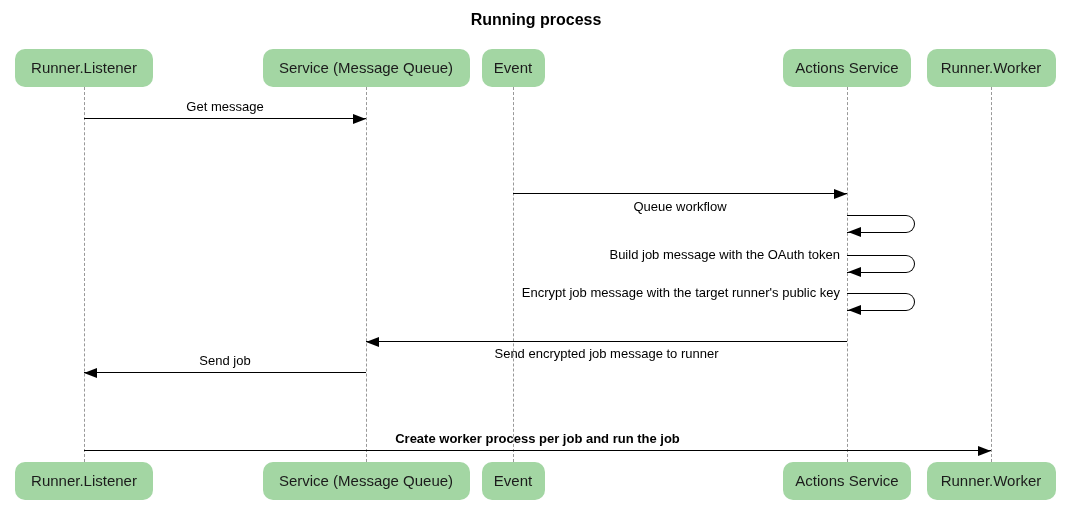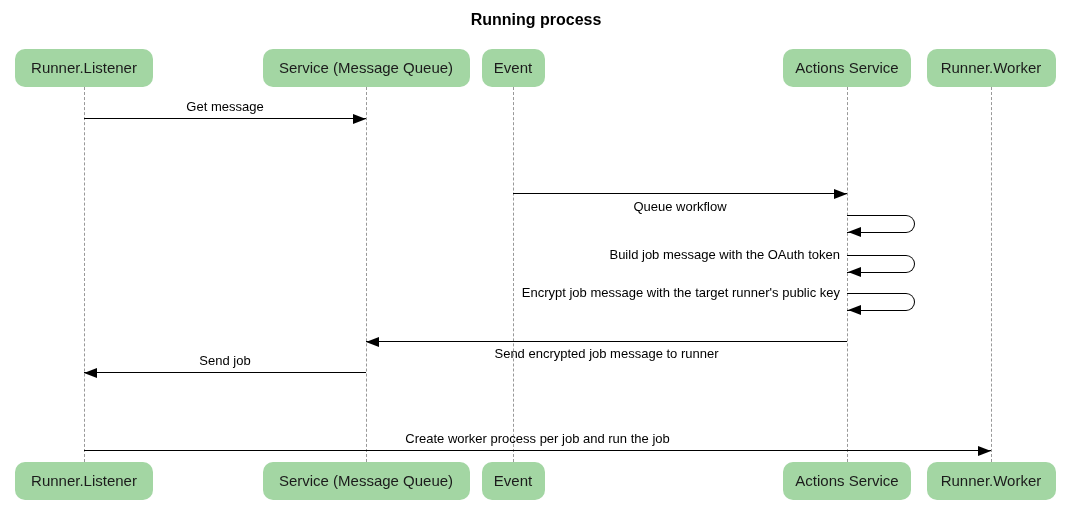"Create worker process per job" div.msg-label { font-weight: none -> bold }
